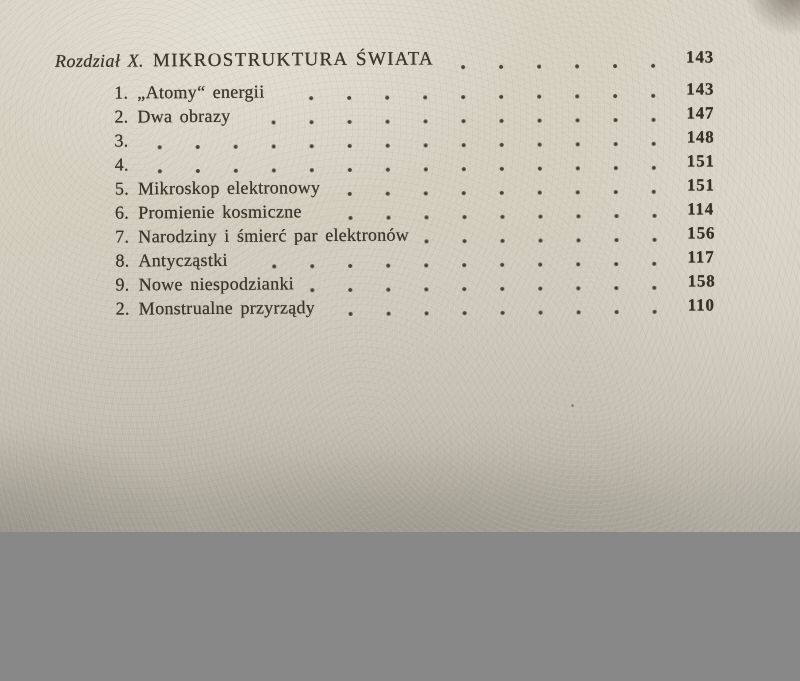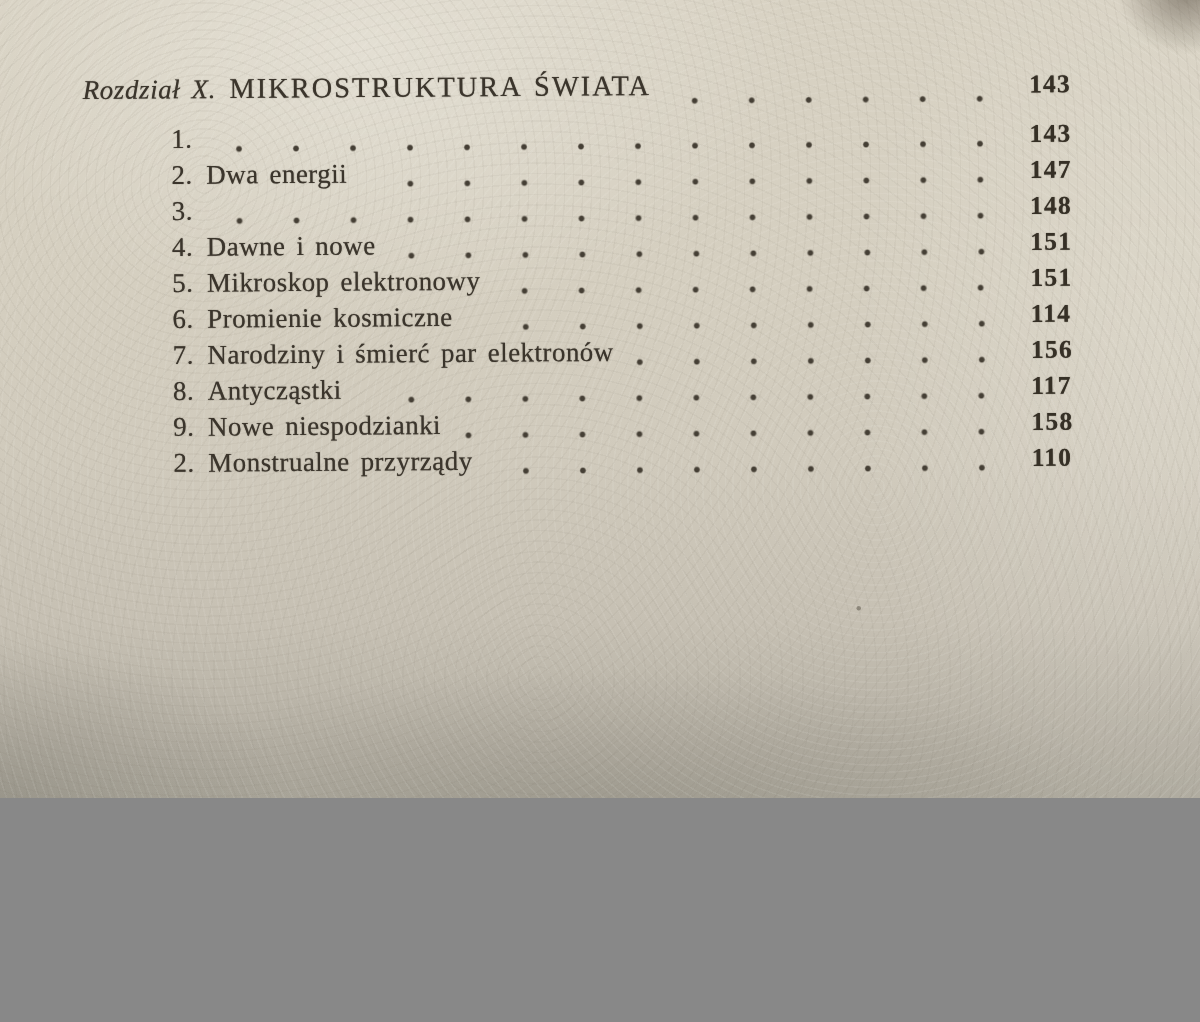"„Atomy“ energii" span.title { html: none -> <span>„Atomy“ energii</span> }
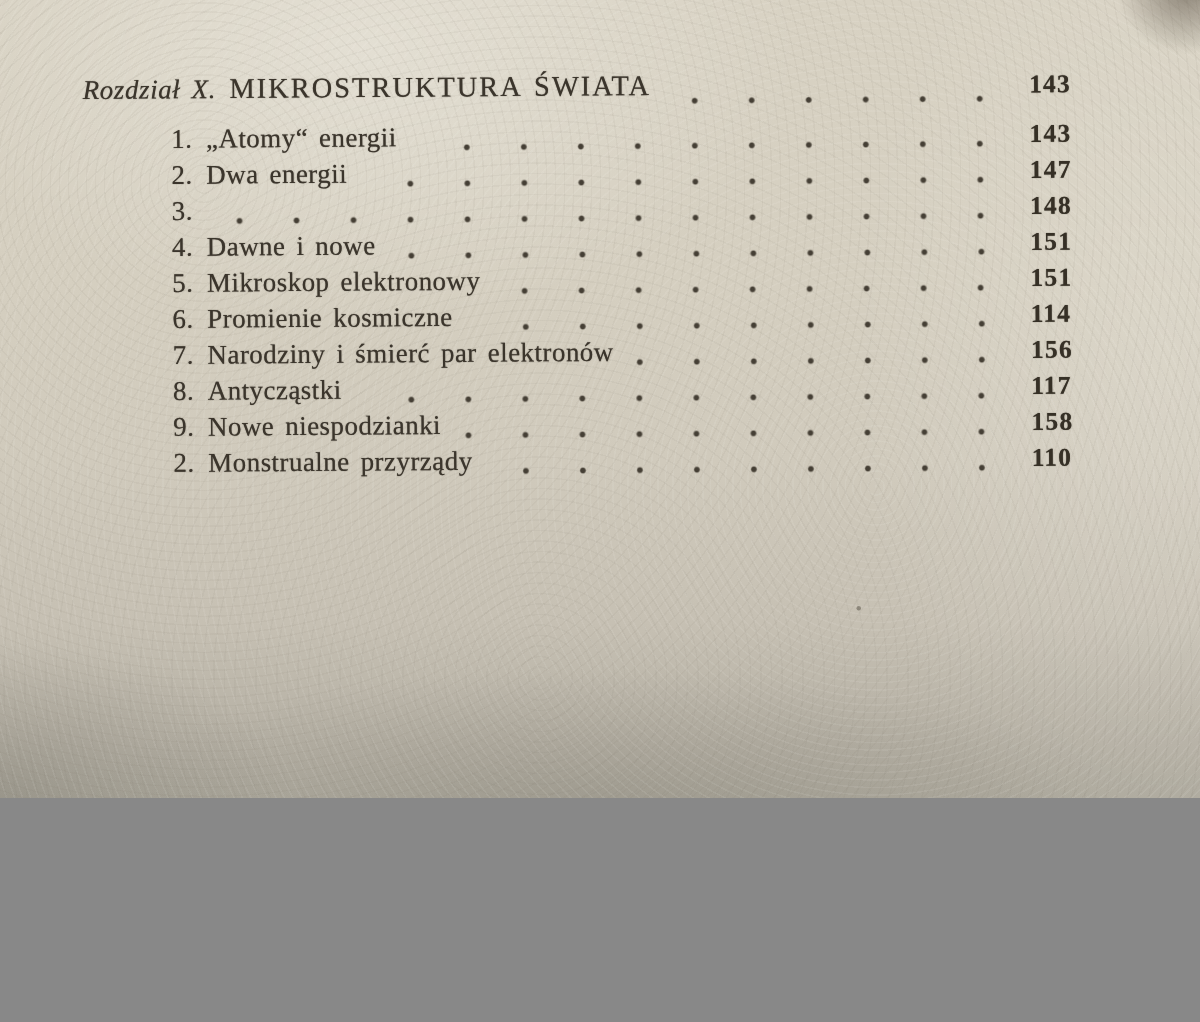"Dwa energii" span.title { text: energii -> obrazy }
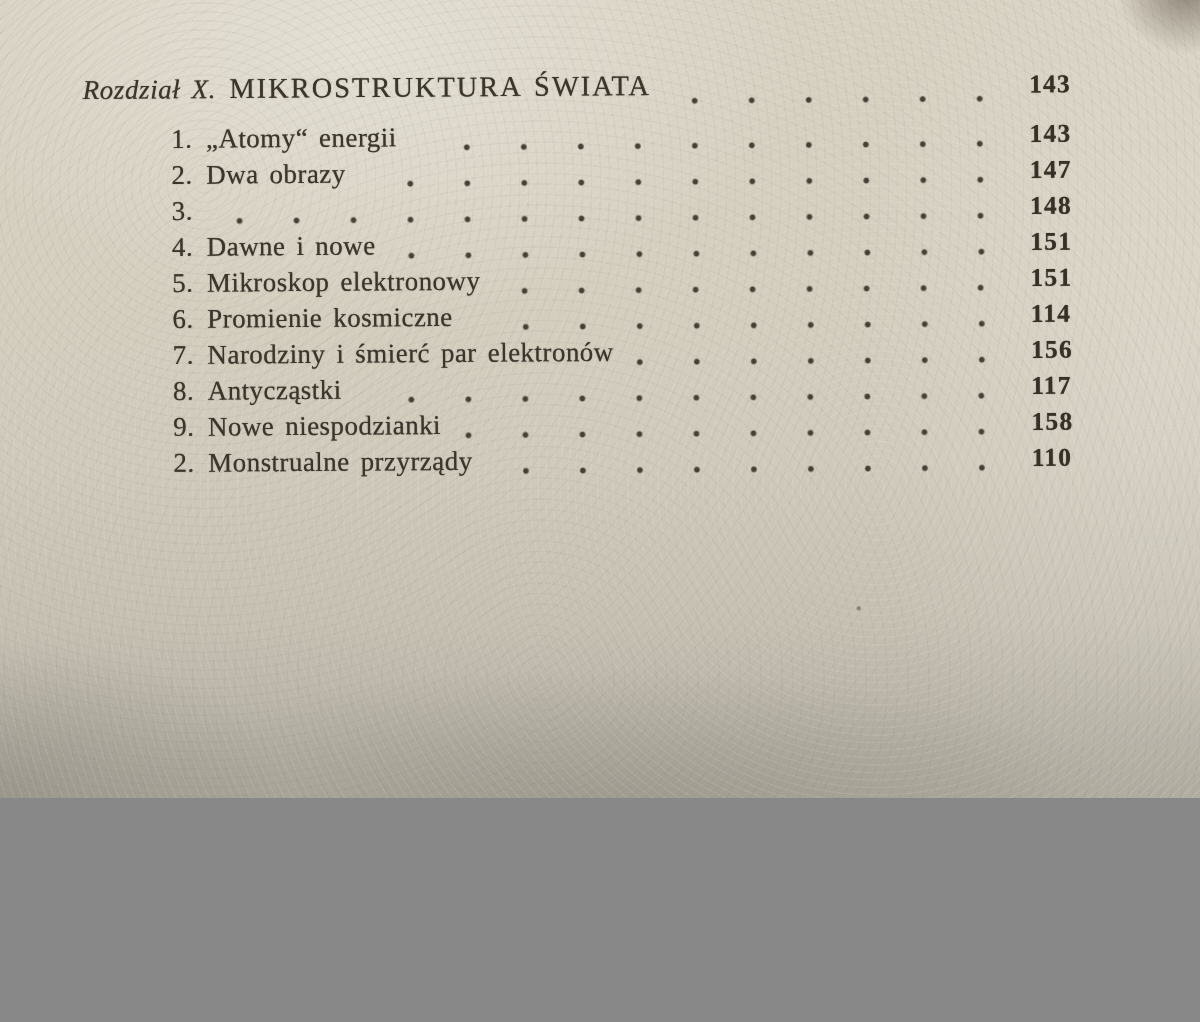"Dawne i nowe" span.title { html: <span>Dawne i nowe</span> -> none }
